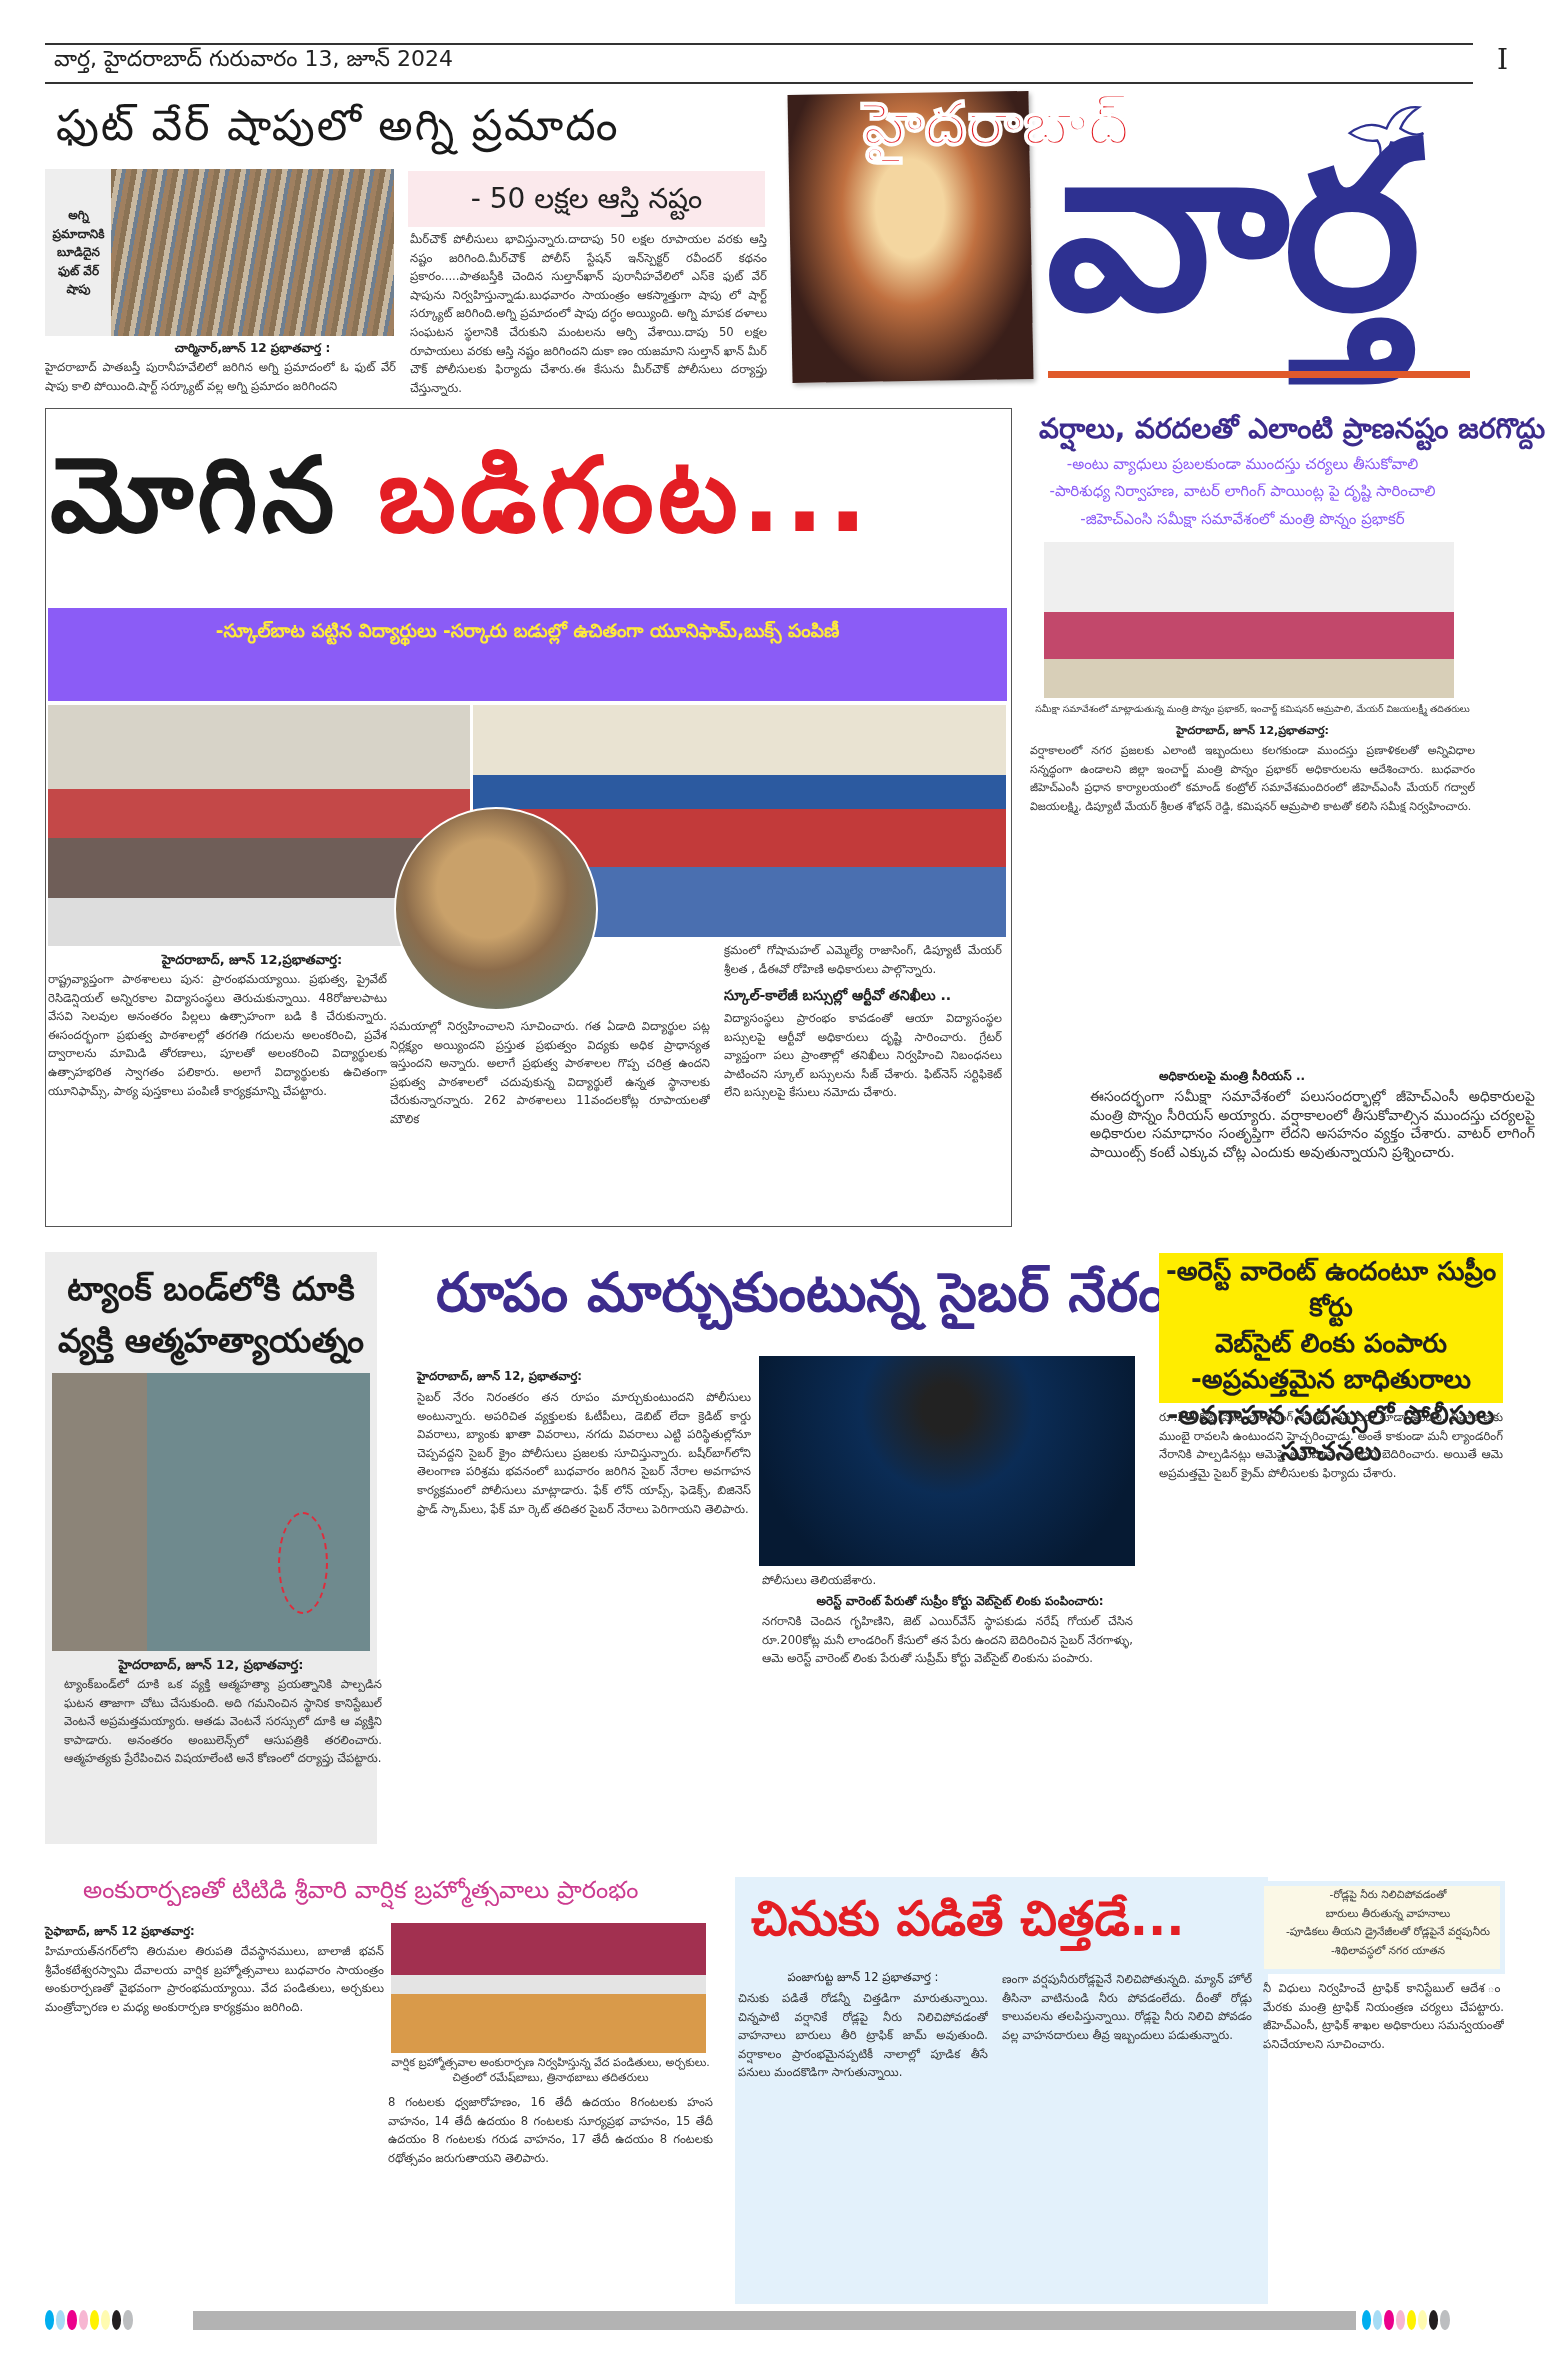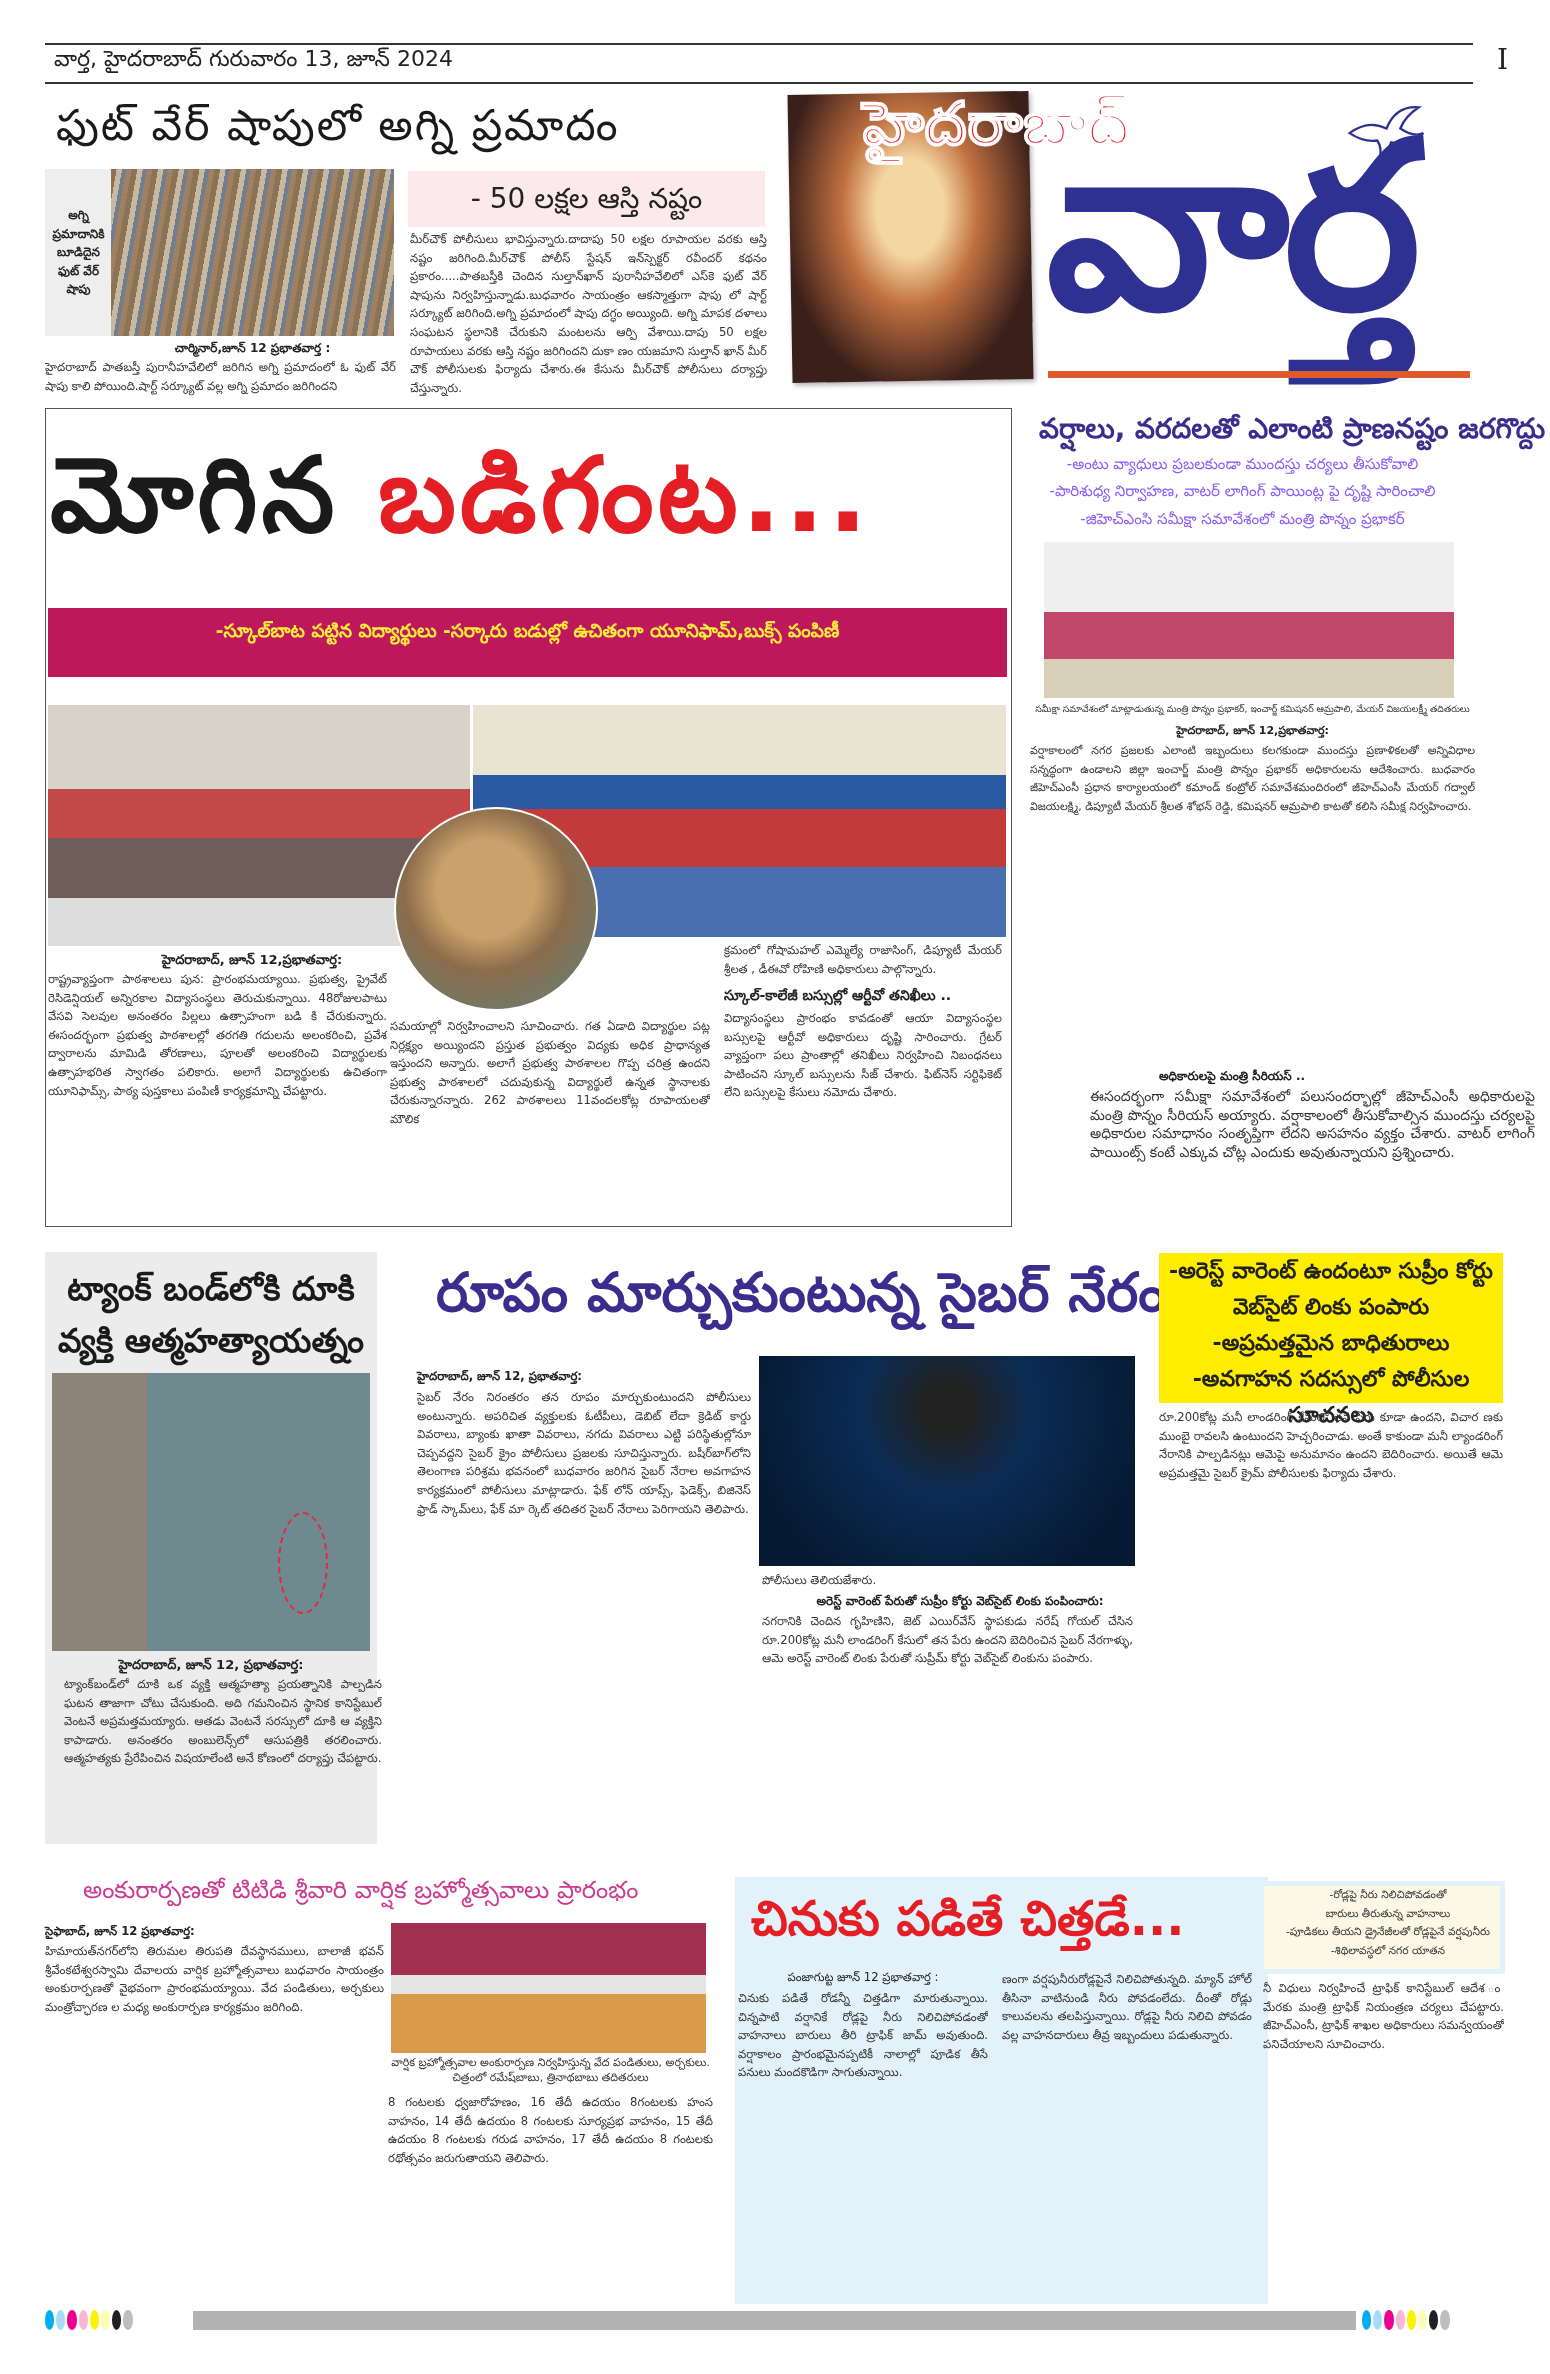"-స్కూల్‌బాట పట్టిన విద్యార్థులు -సర్కారు" .purple-band { background: #be185d -> #8b5cf6; height: 69px -> 93px }
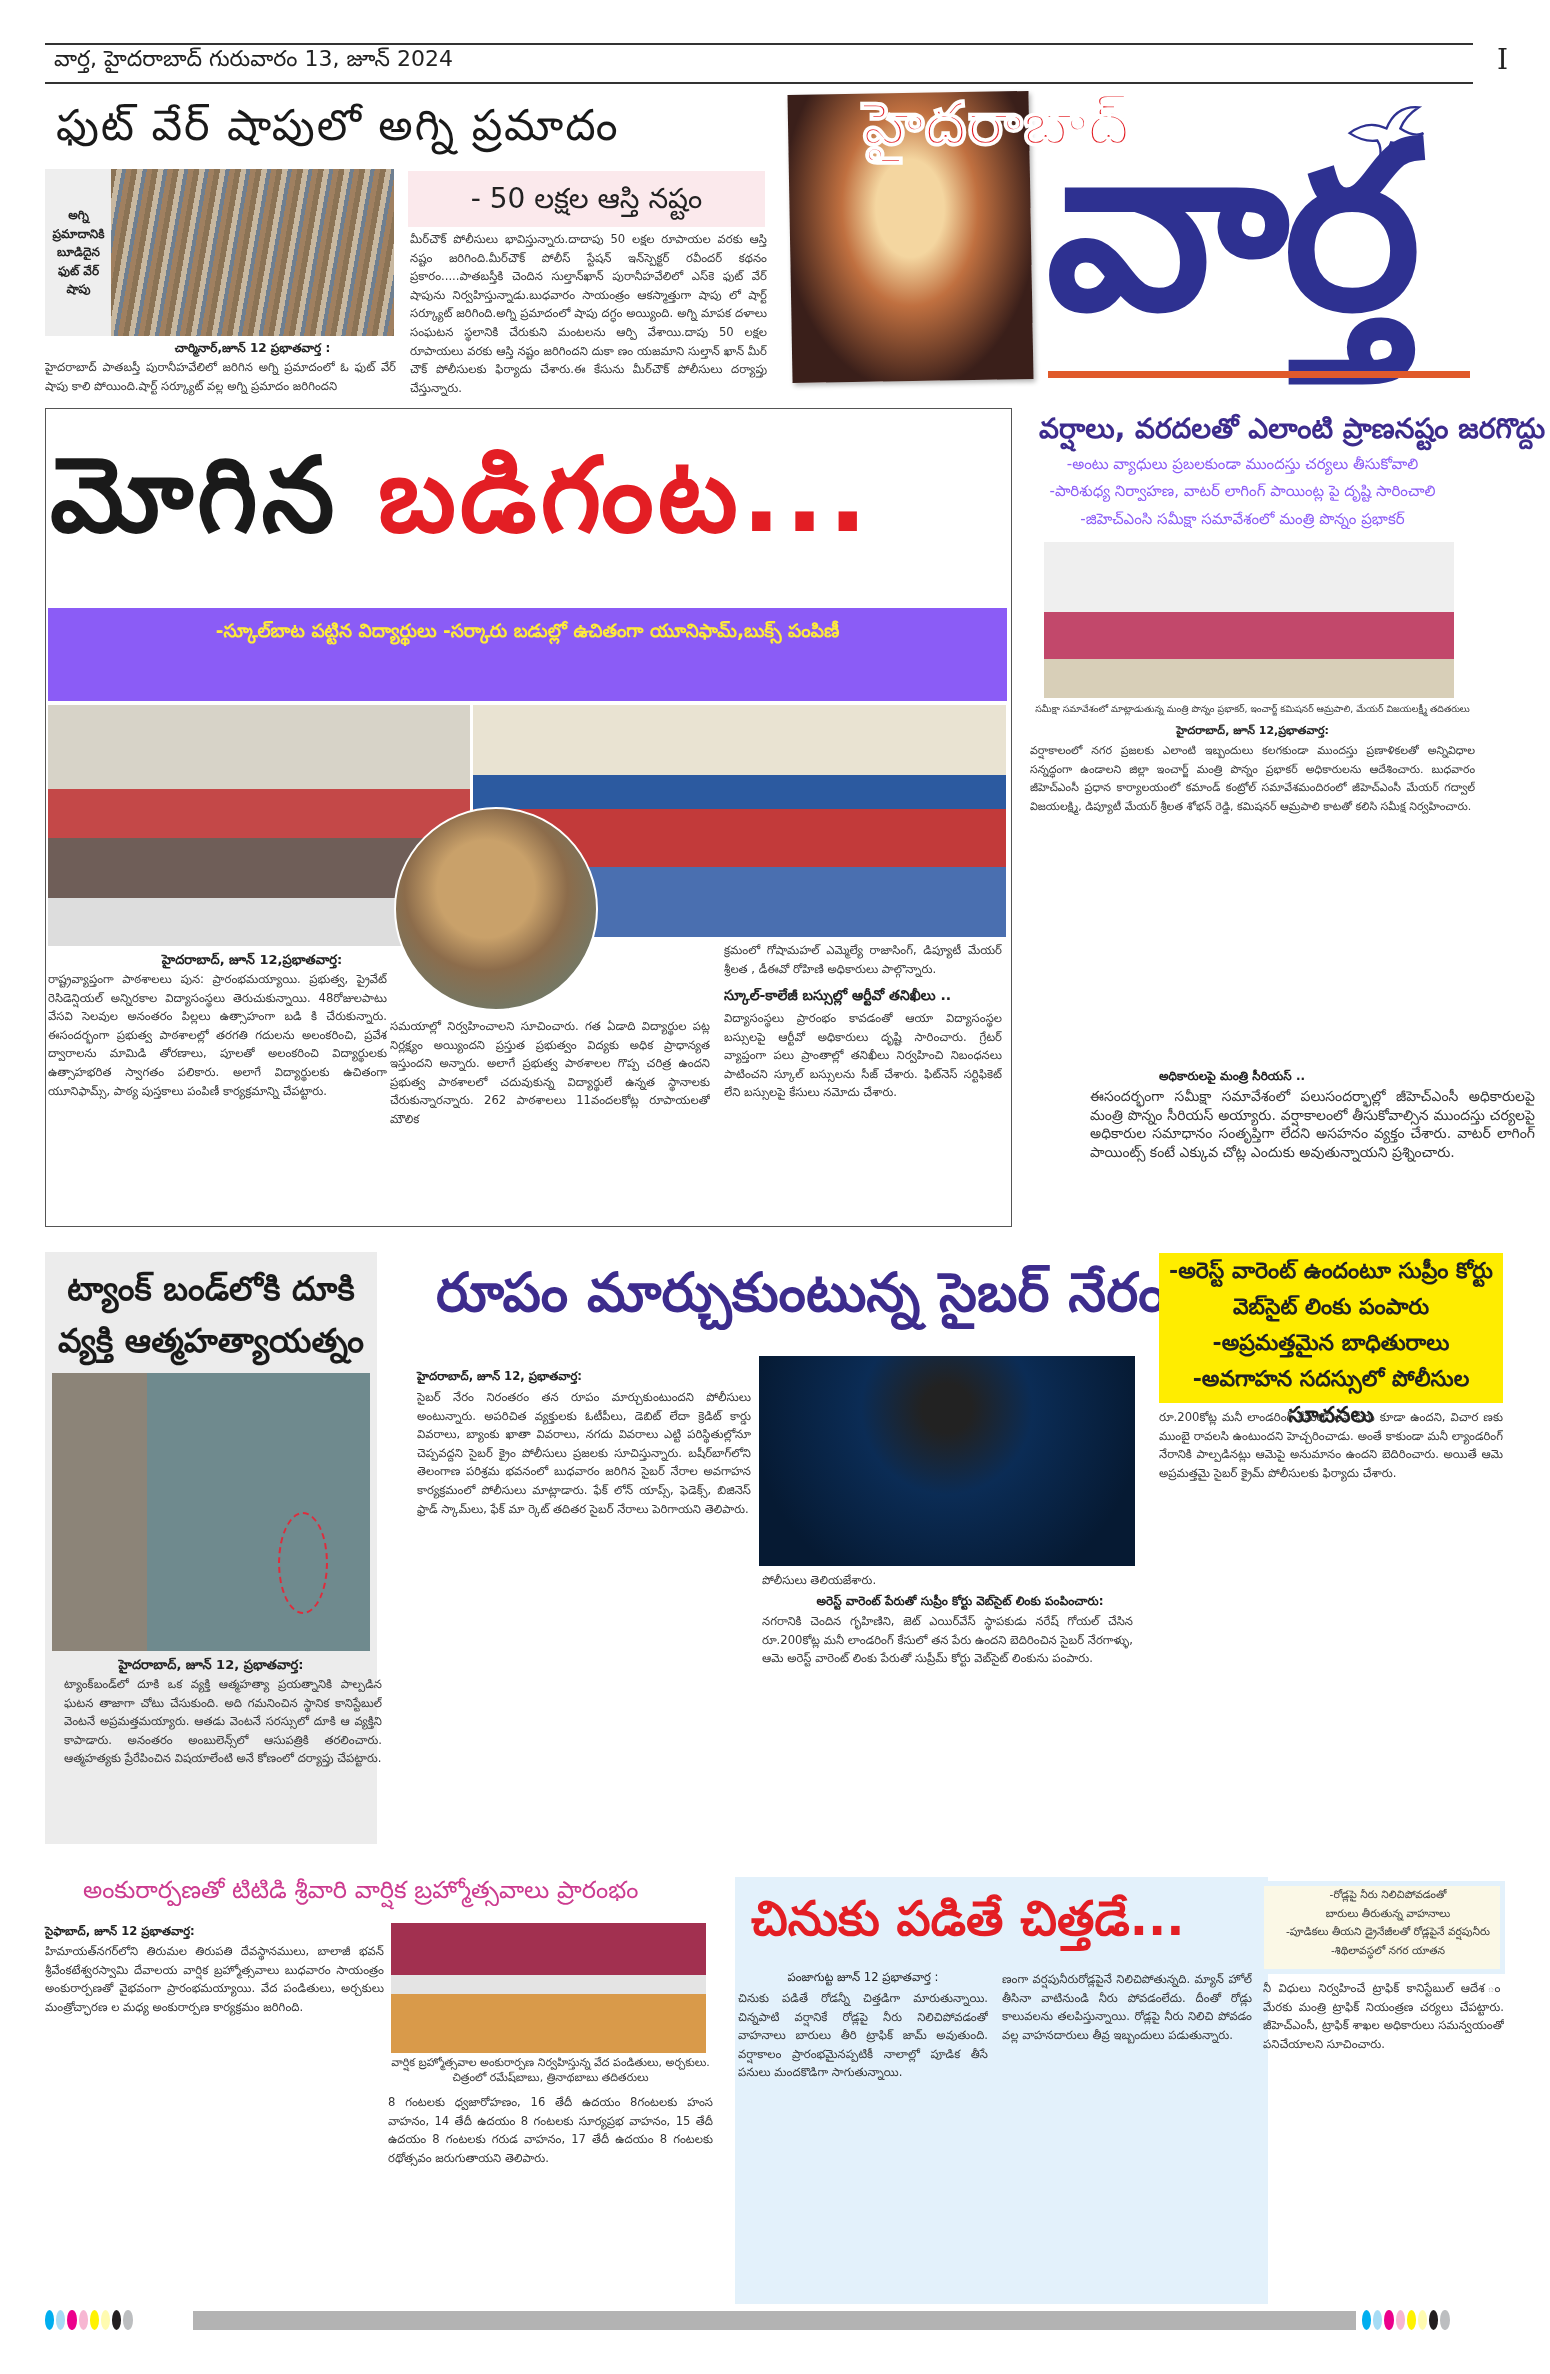"-అరెస్ట్ వారెంట్ ఉందంటూ సుప్రీం కోర్టు" .yellow-box .row { font-size: 22px -> 26px }
